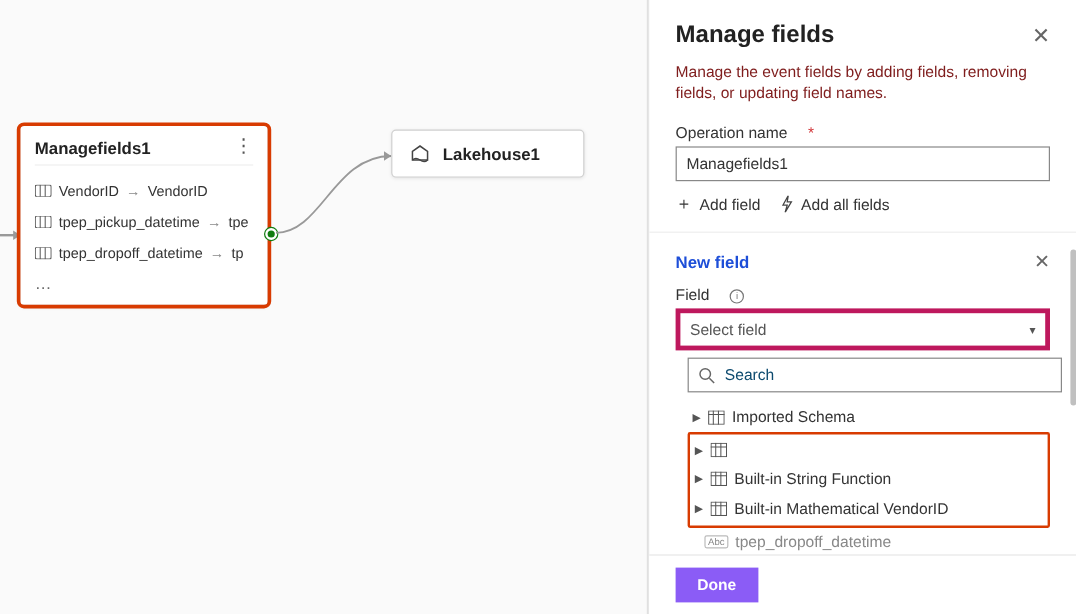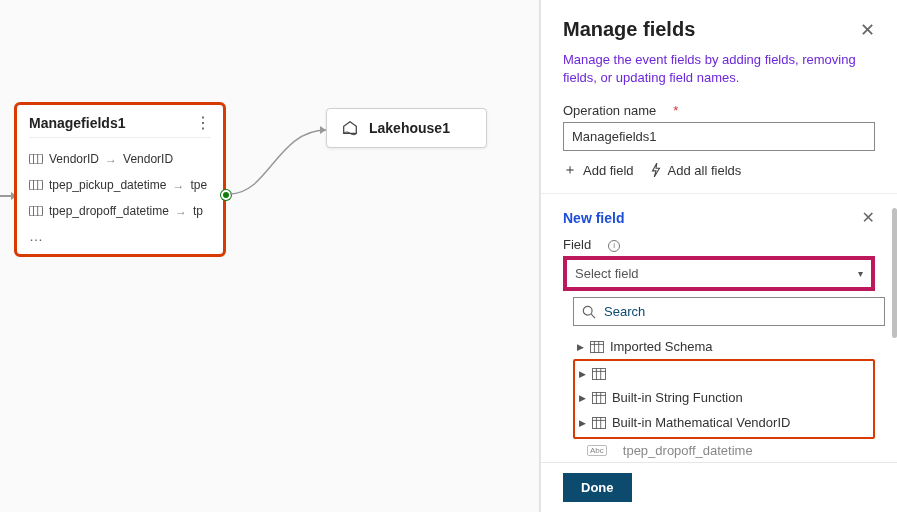"Manage the event fields by" .panel-desc { color: #6d28d9 -> #7f1d1d }
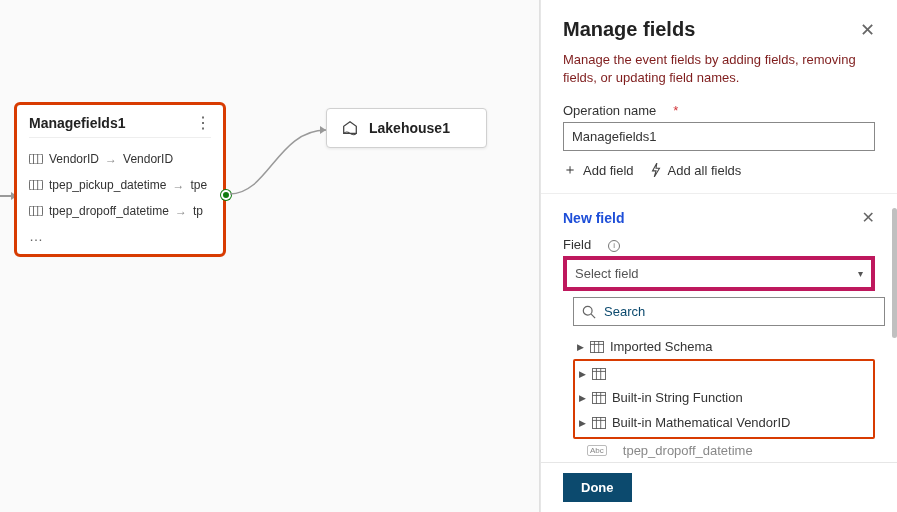"Abc" .leaf-item { gap: 16px -> 6px }
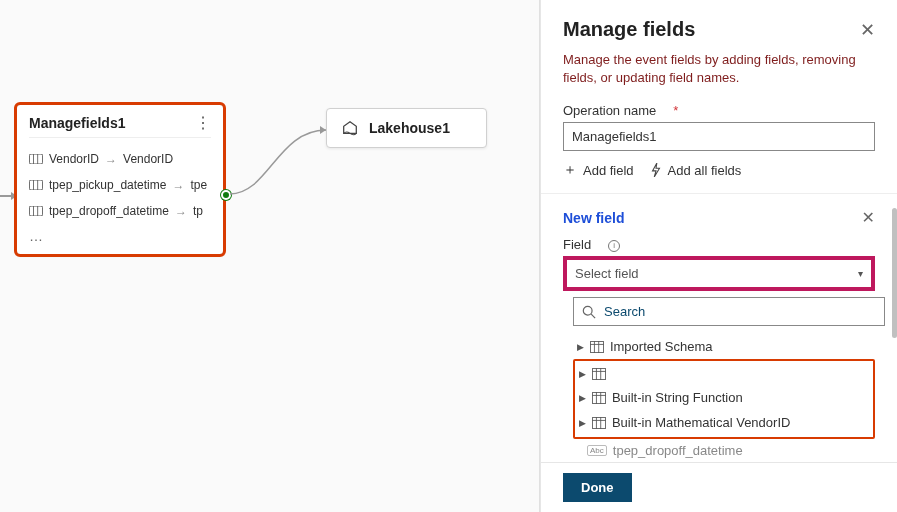"Done" .done-btn { background: #0c4a6e -> #8b5cf6 }
